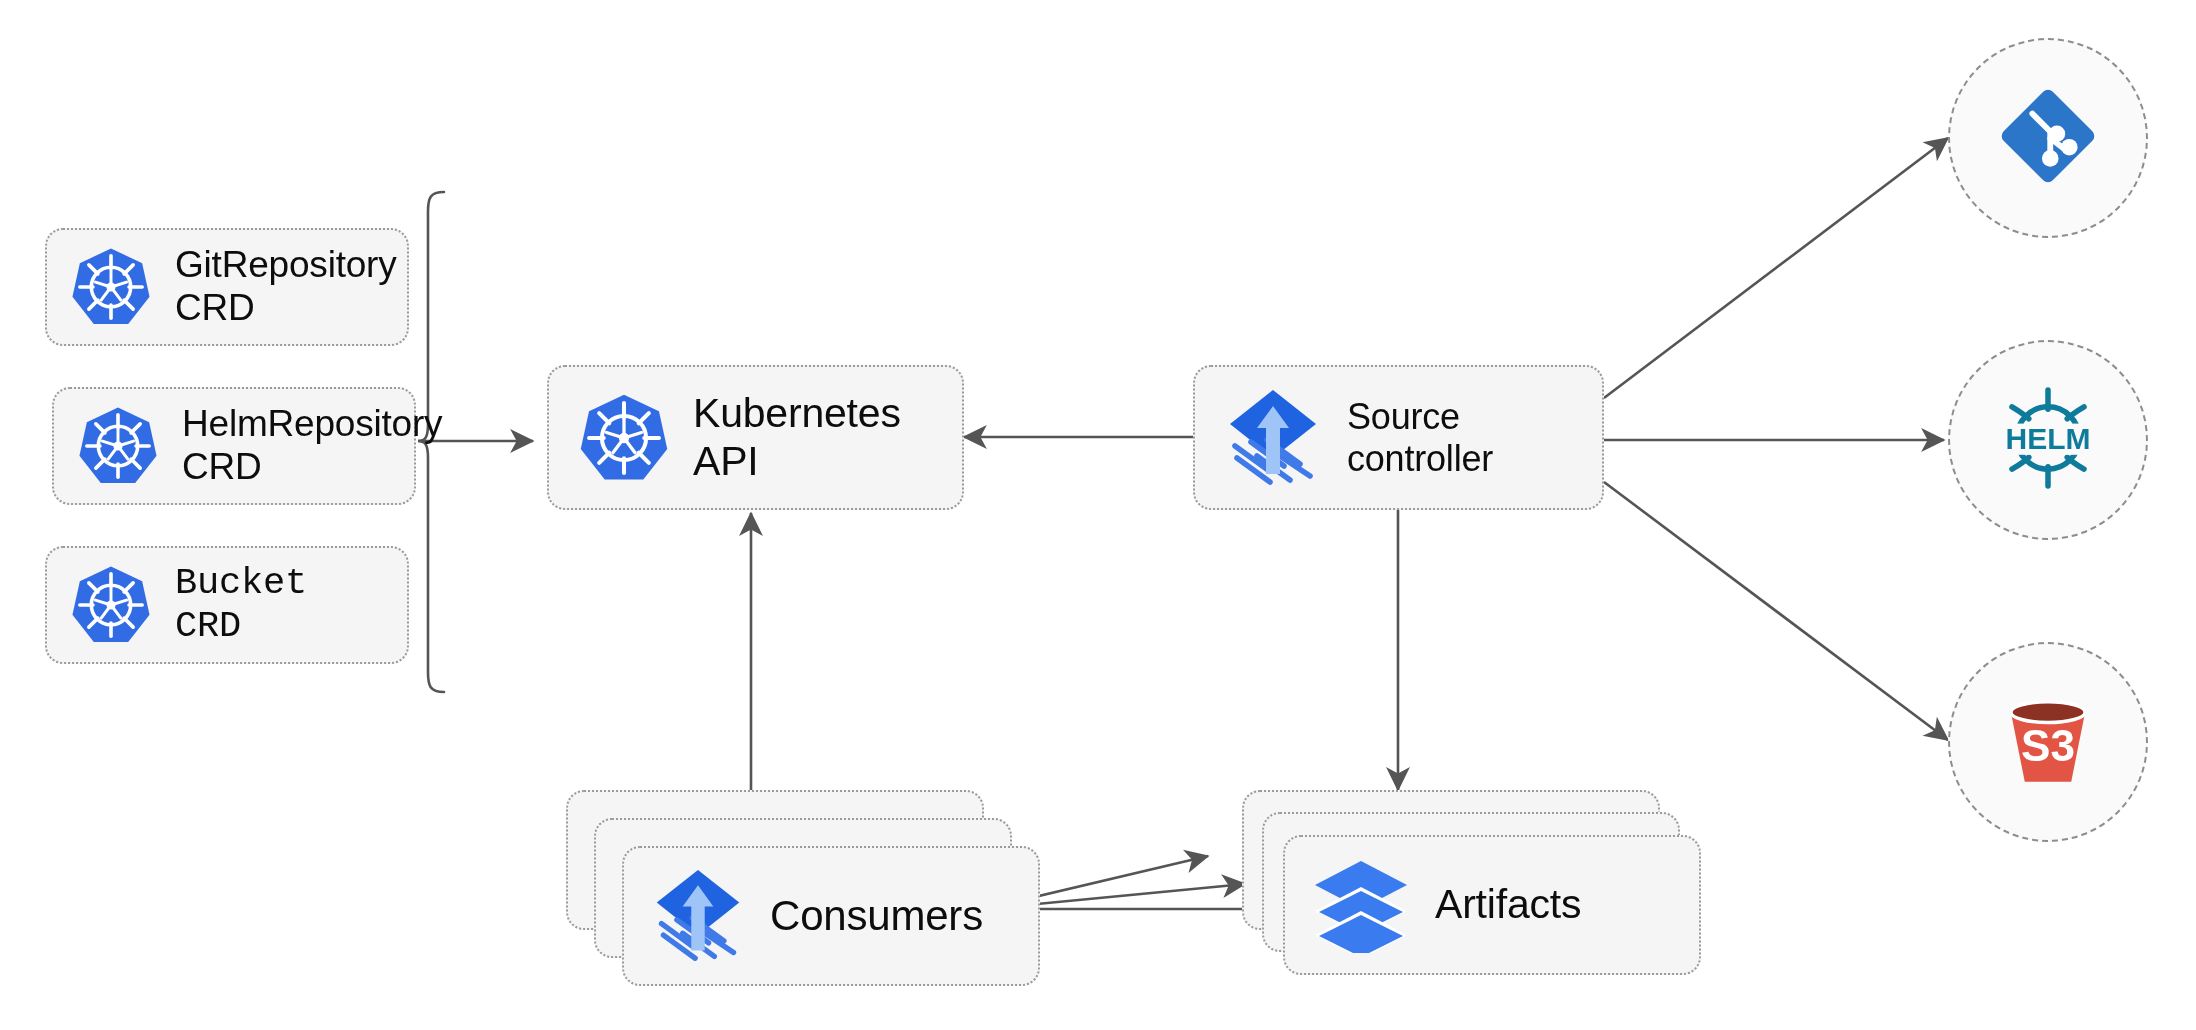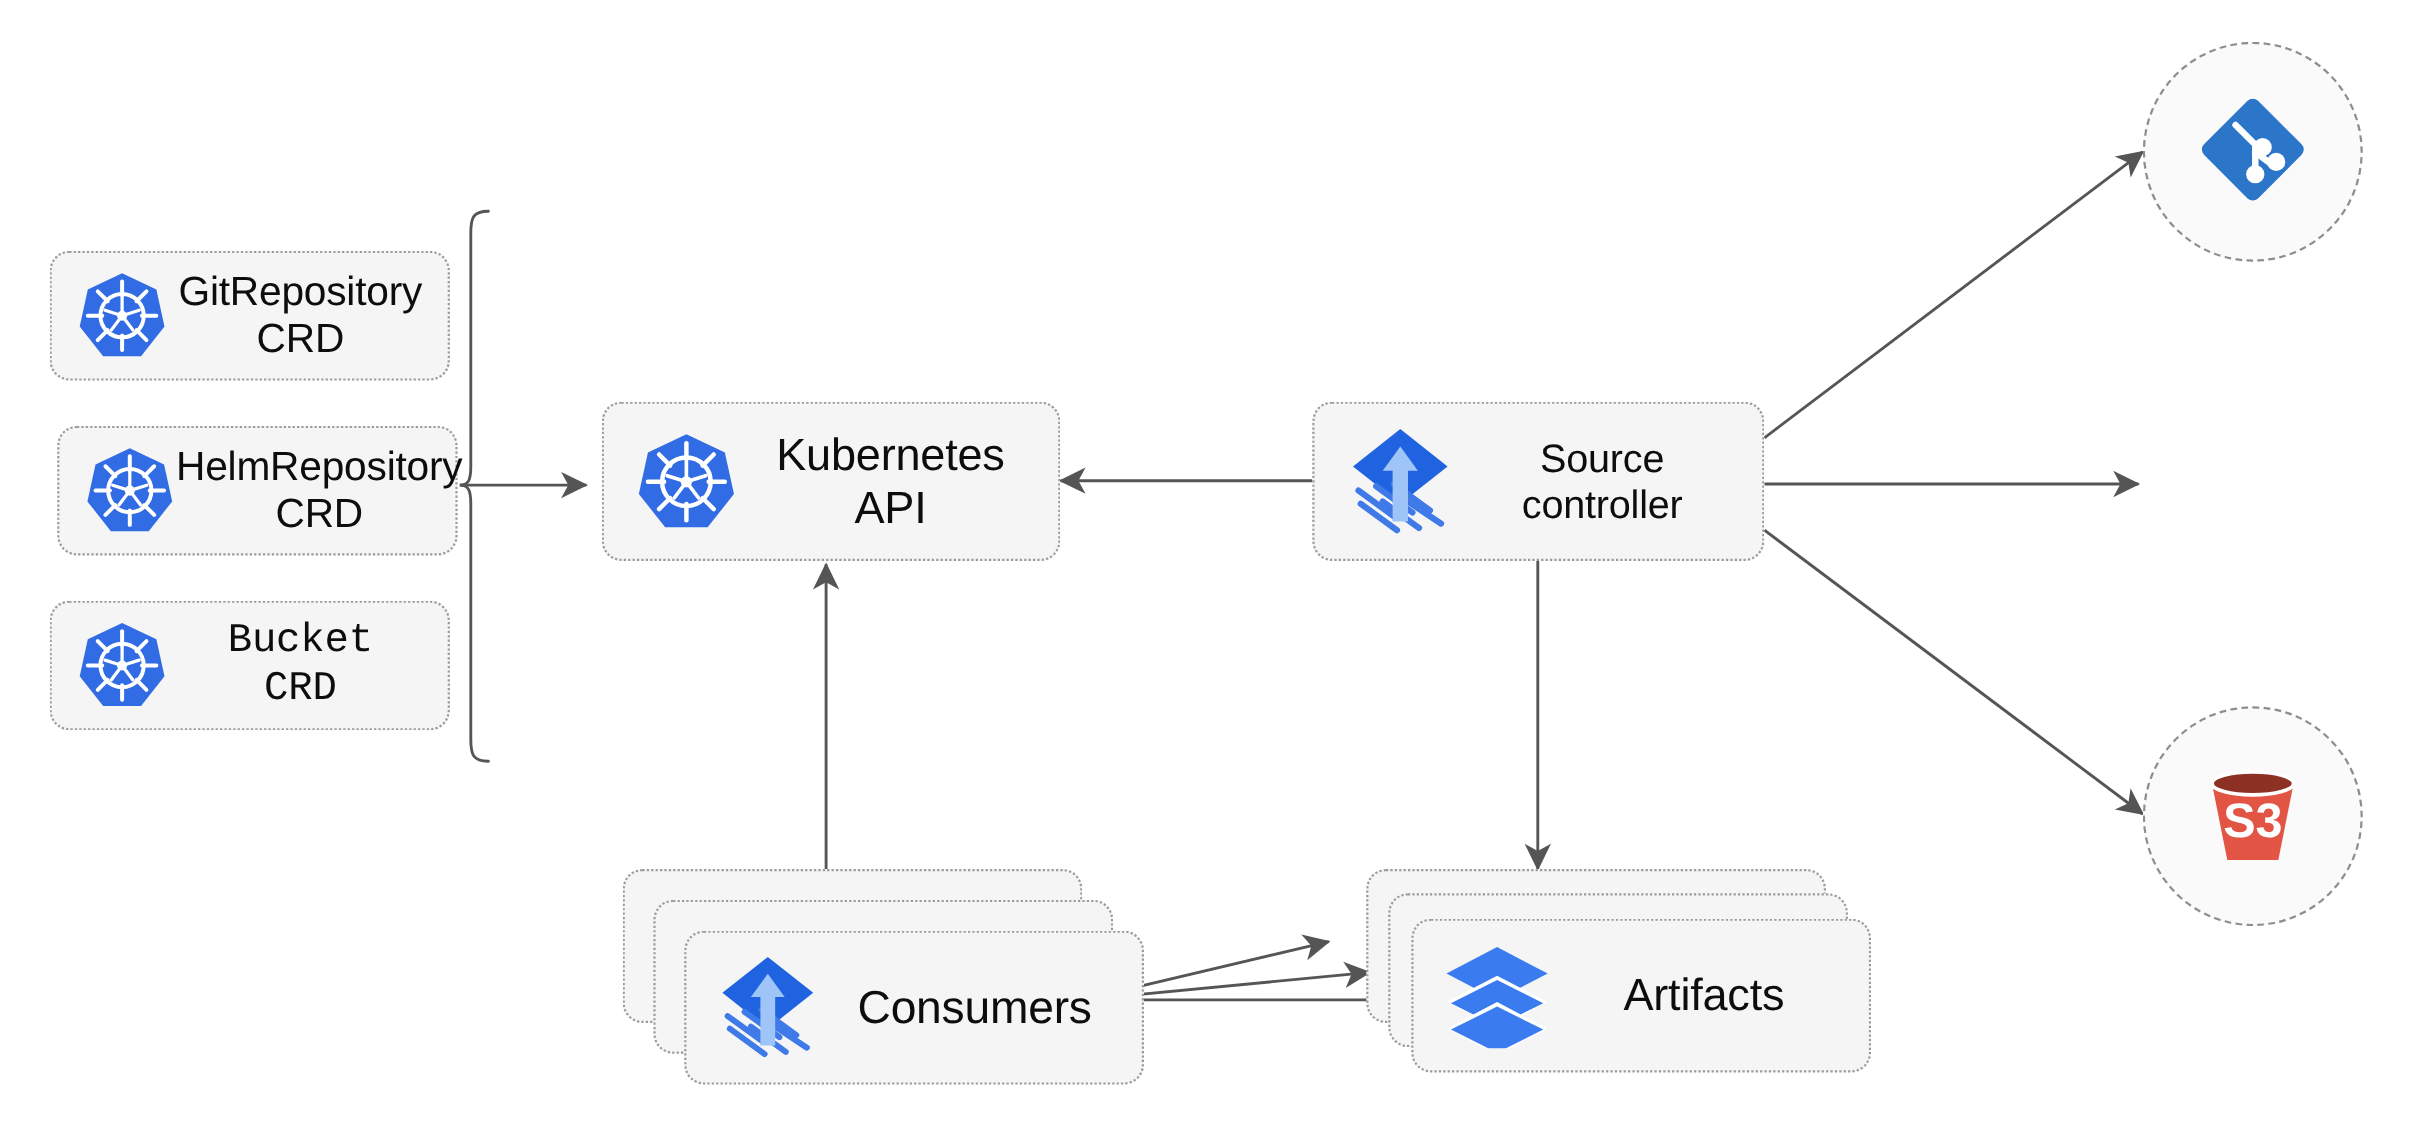"GitRepository" .card-label { margin-left: none -> 22px; text-align: center -> left }
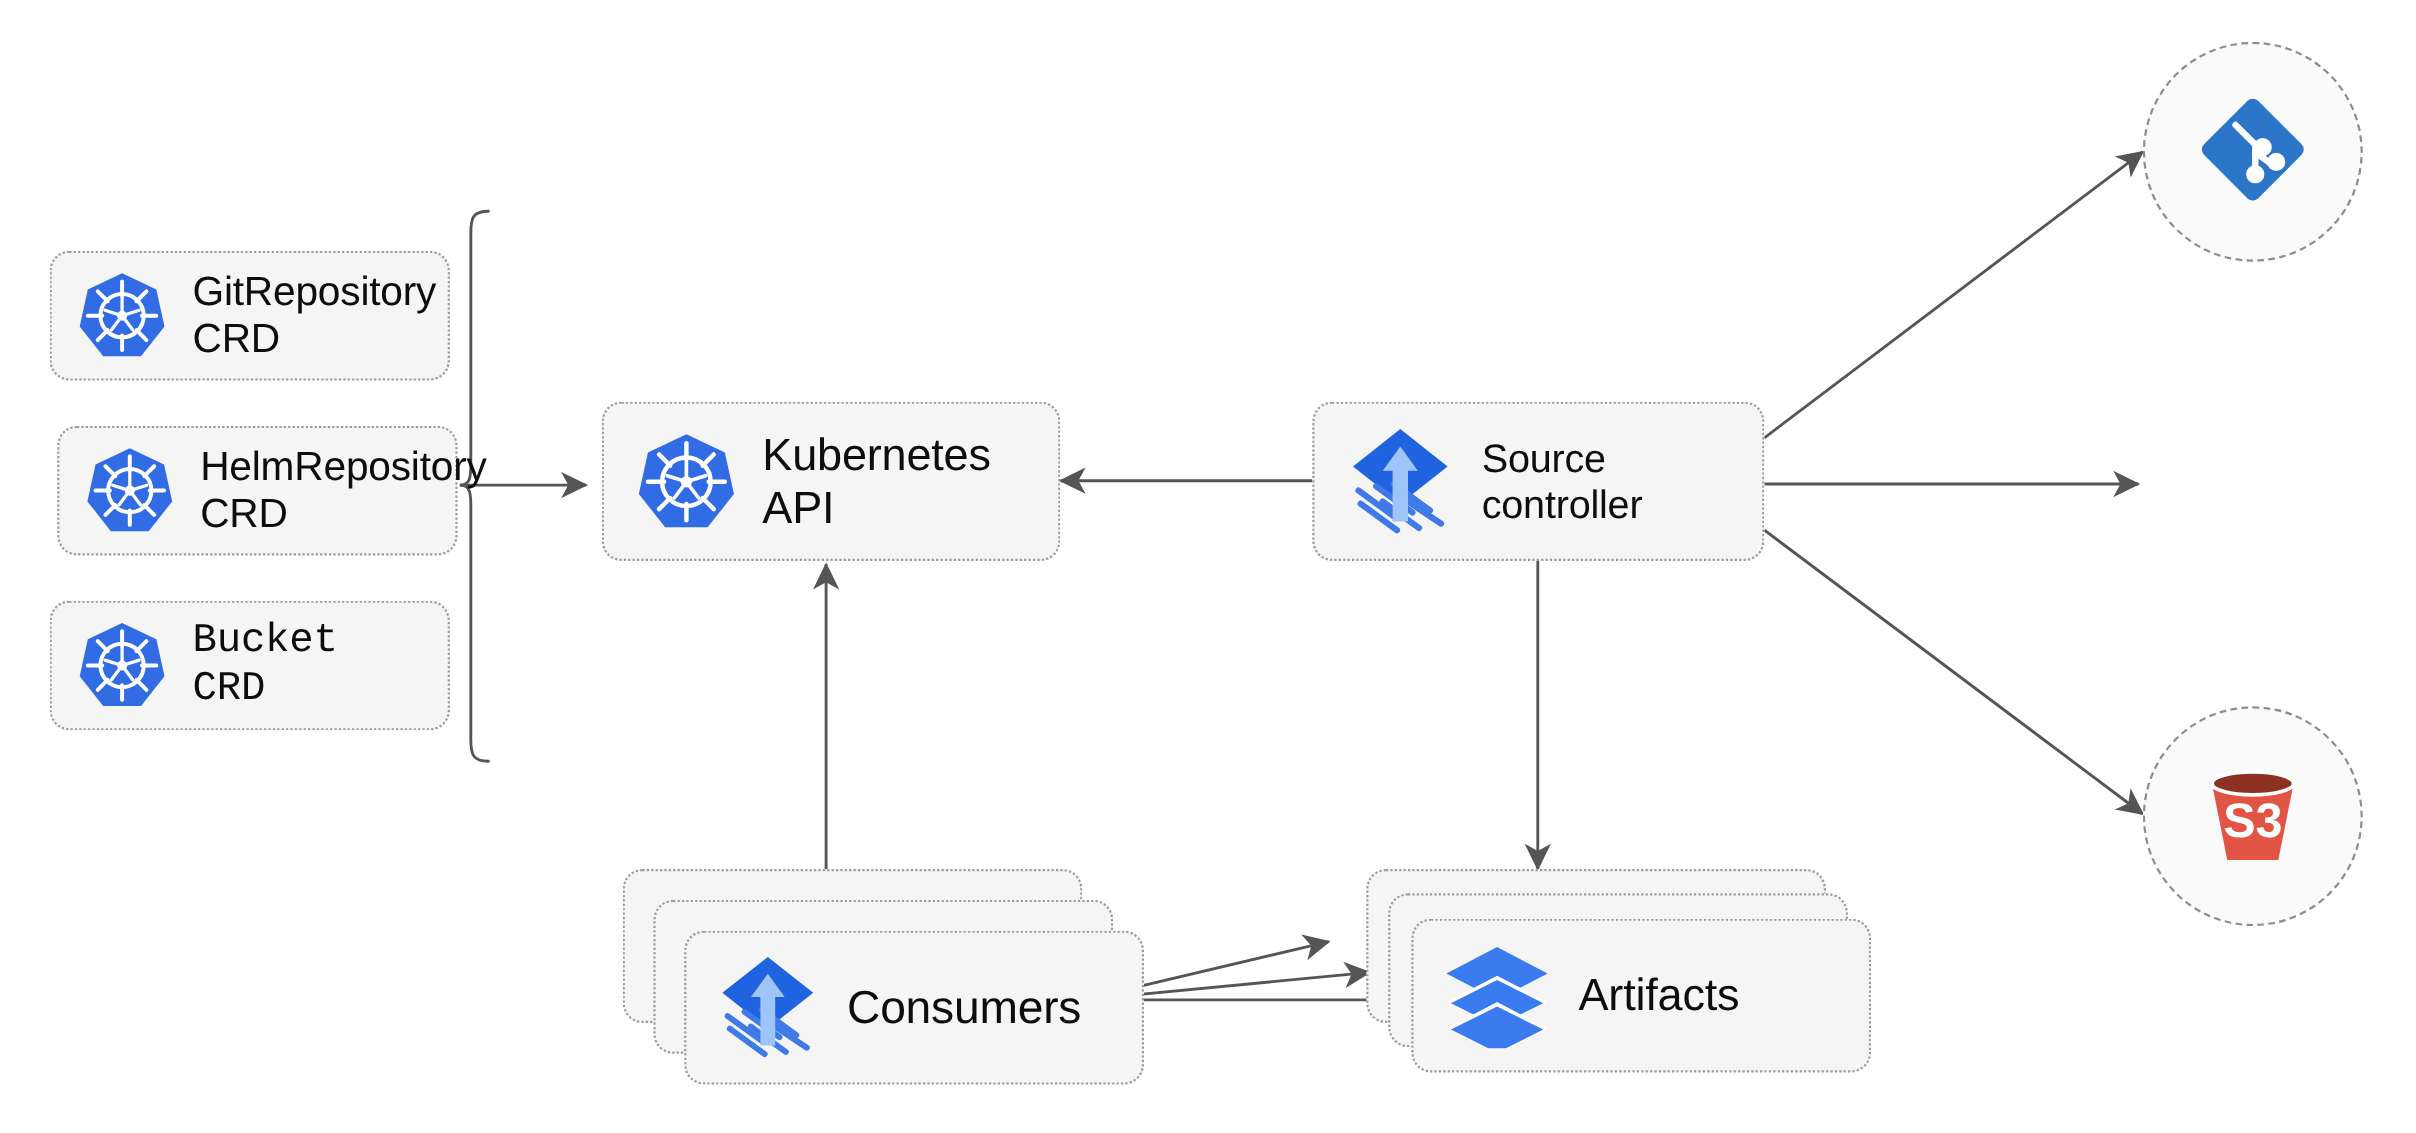"HELM" div.circle-node { html: none -> <div> <span> <svg> <g> <circle></circle> <line></line> <line></line> <path></path> <path></path> <path></path> <path></path> </g> <rect></rect> <text>HELM</text> </svg> </span> </div> }
